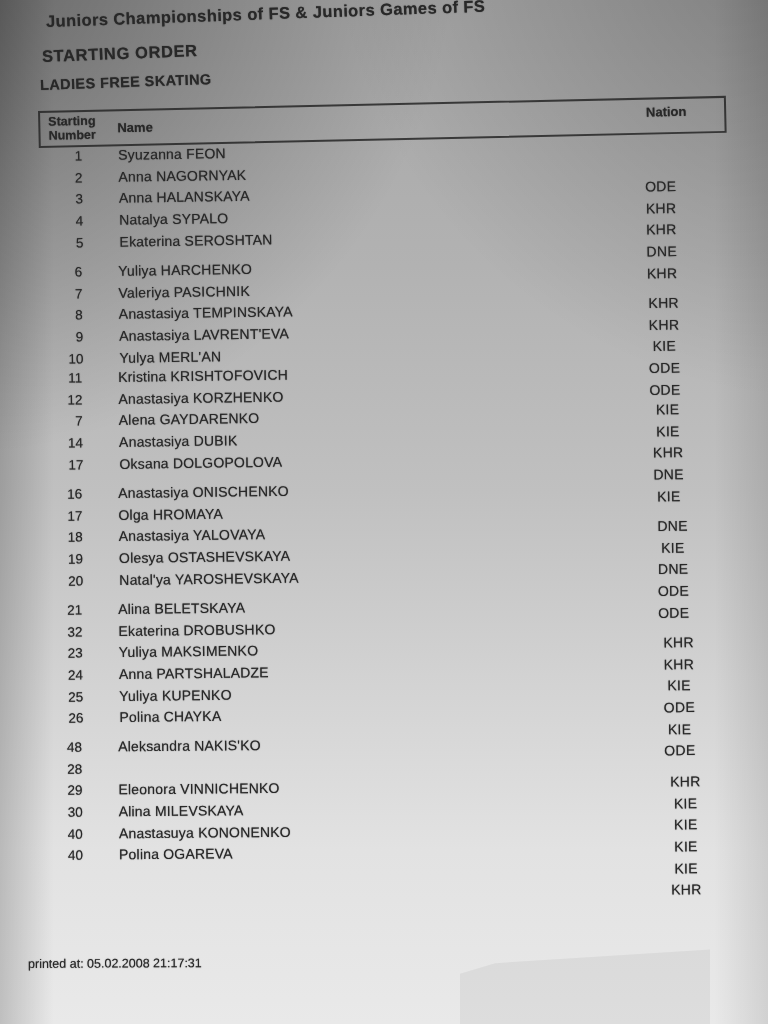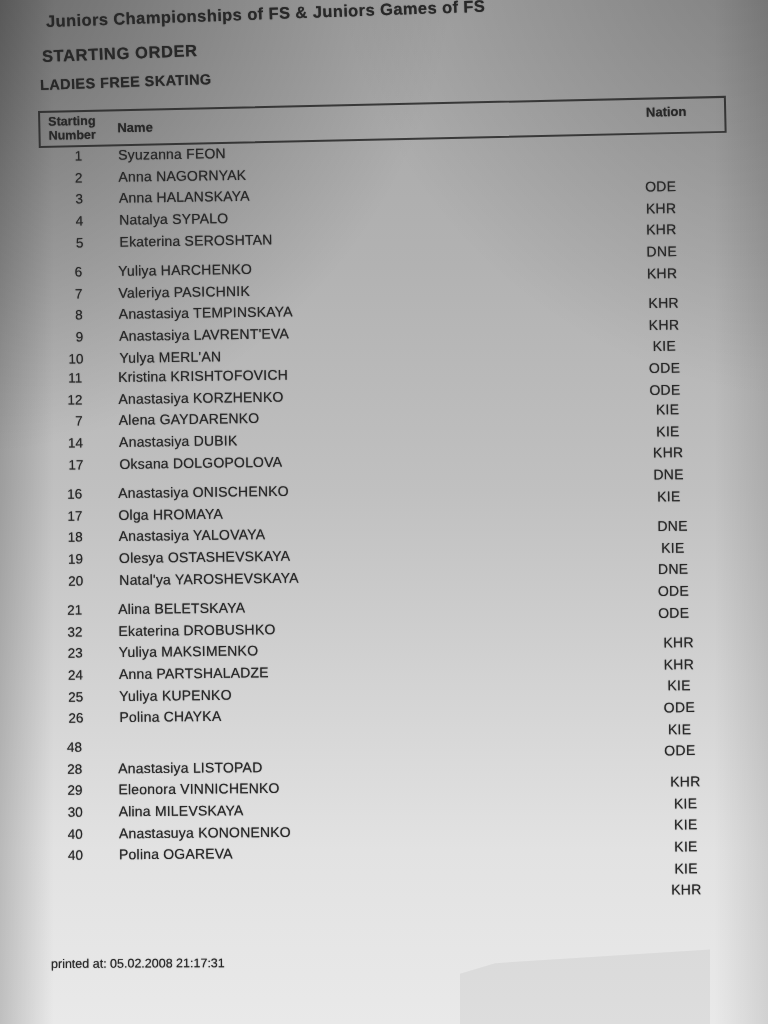"Aleksandra NAKIS'KO" div.cell { html: none -> <div>Aleksandra NAKIS'KO</div> }
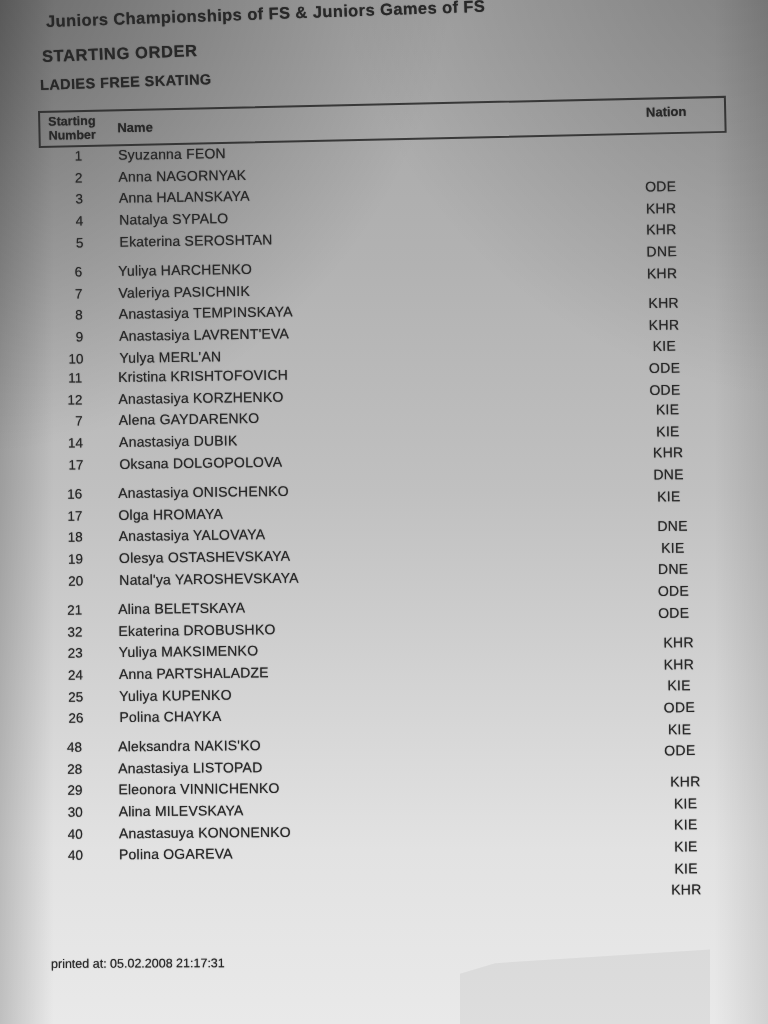"Anastasiya LISTOPAD" div.cell { html: <div>Anastasiya LISTOPAD</div> -> none }
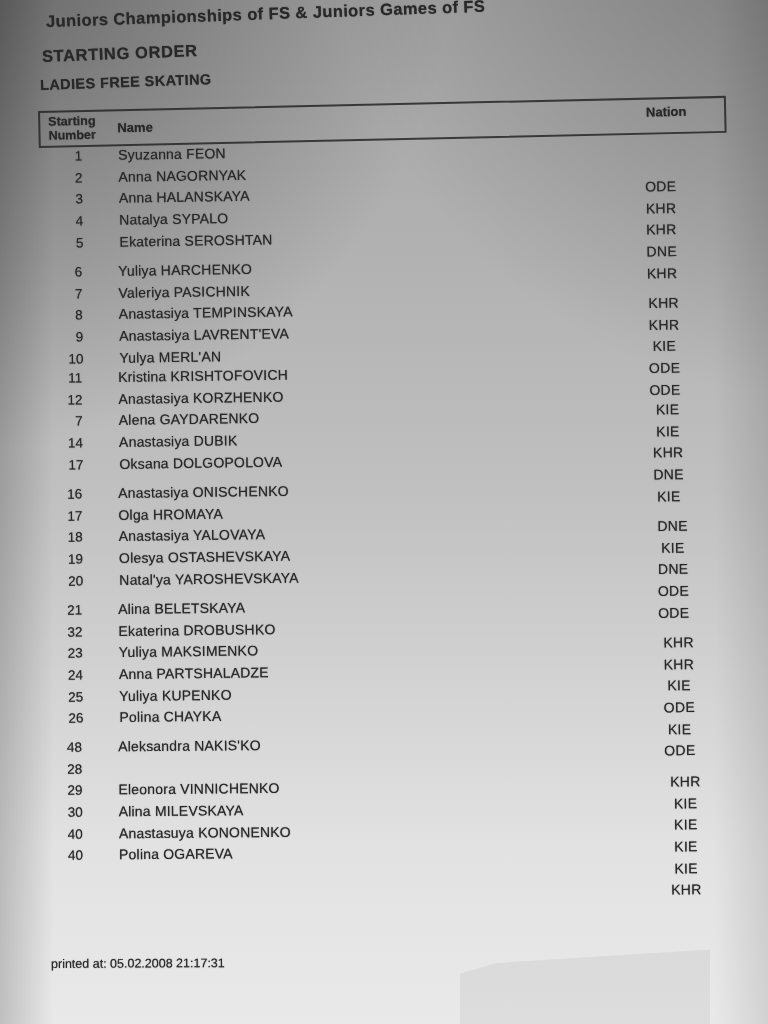"printed at: 05.02.2008 21:17:31" .footer { margin-left: 23px -> none }
